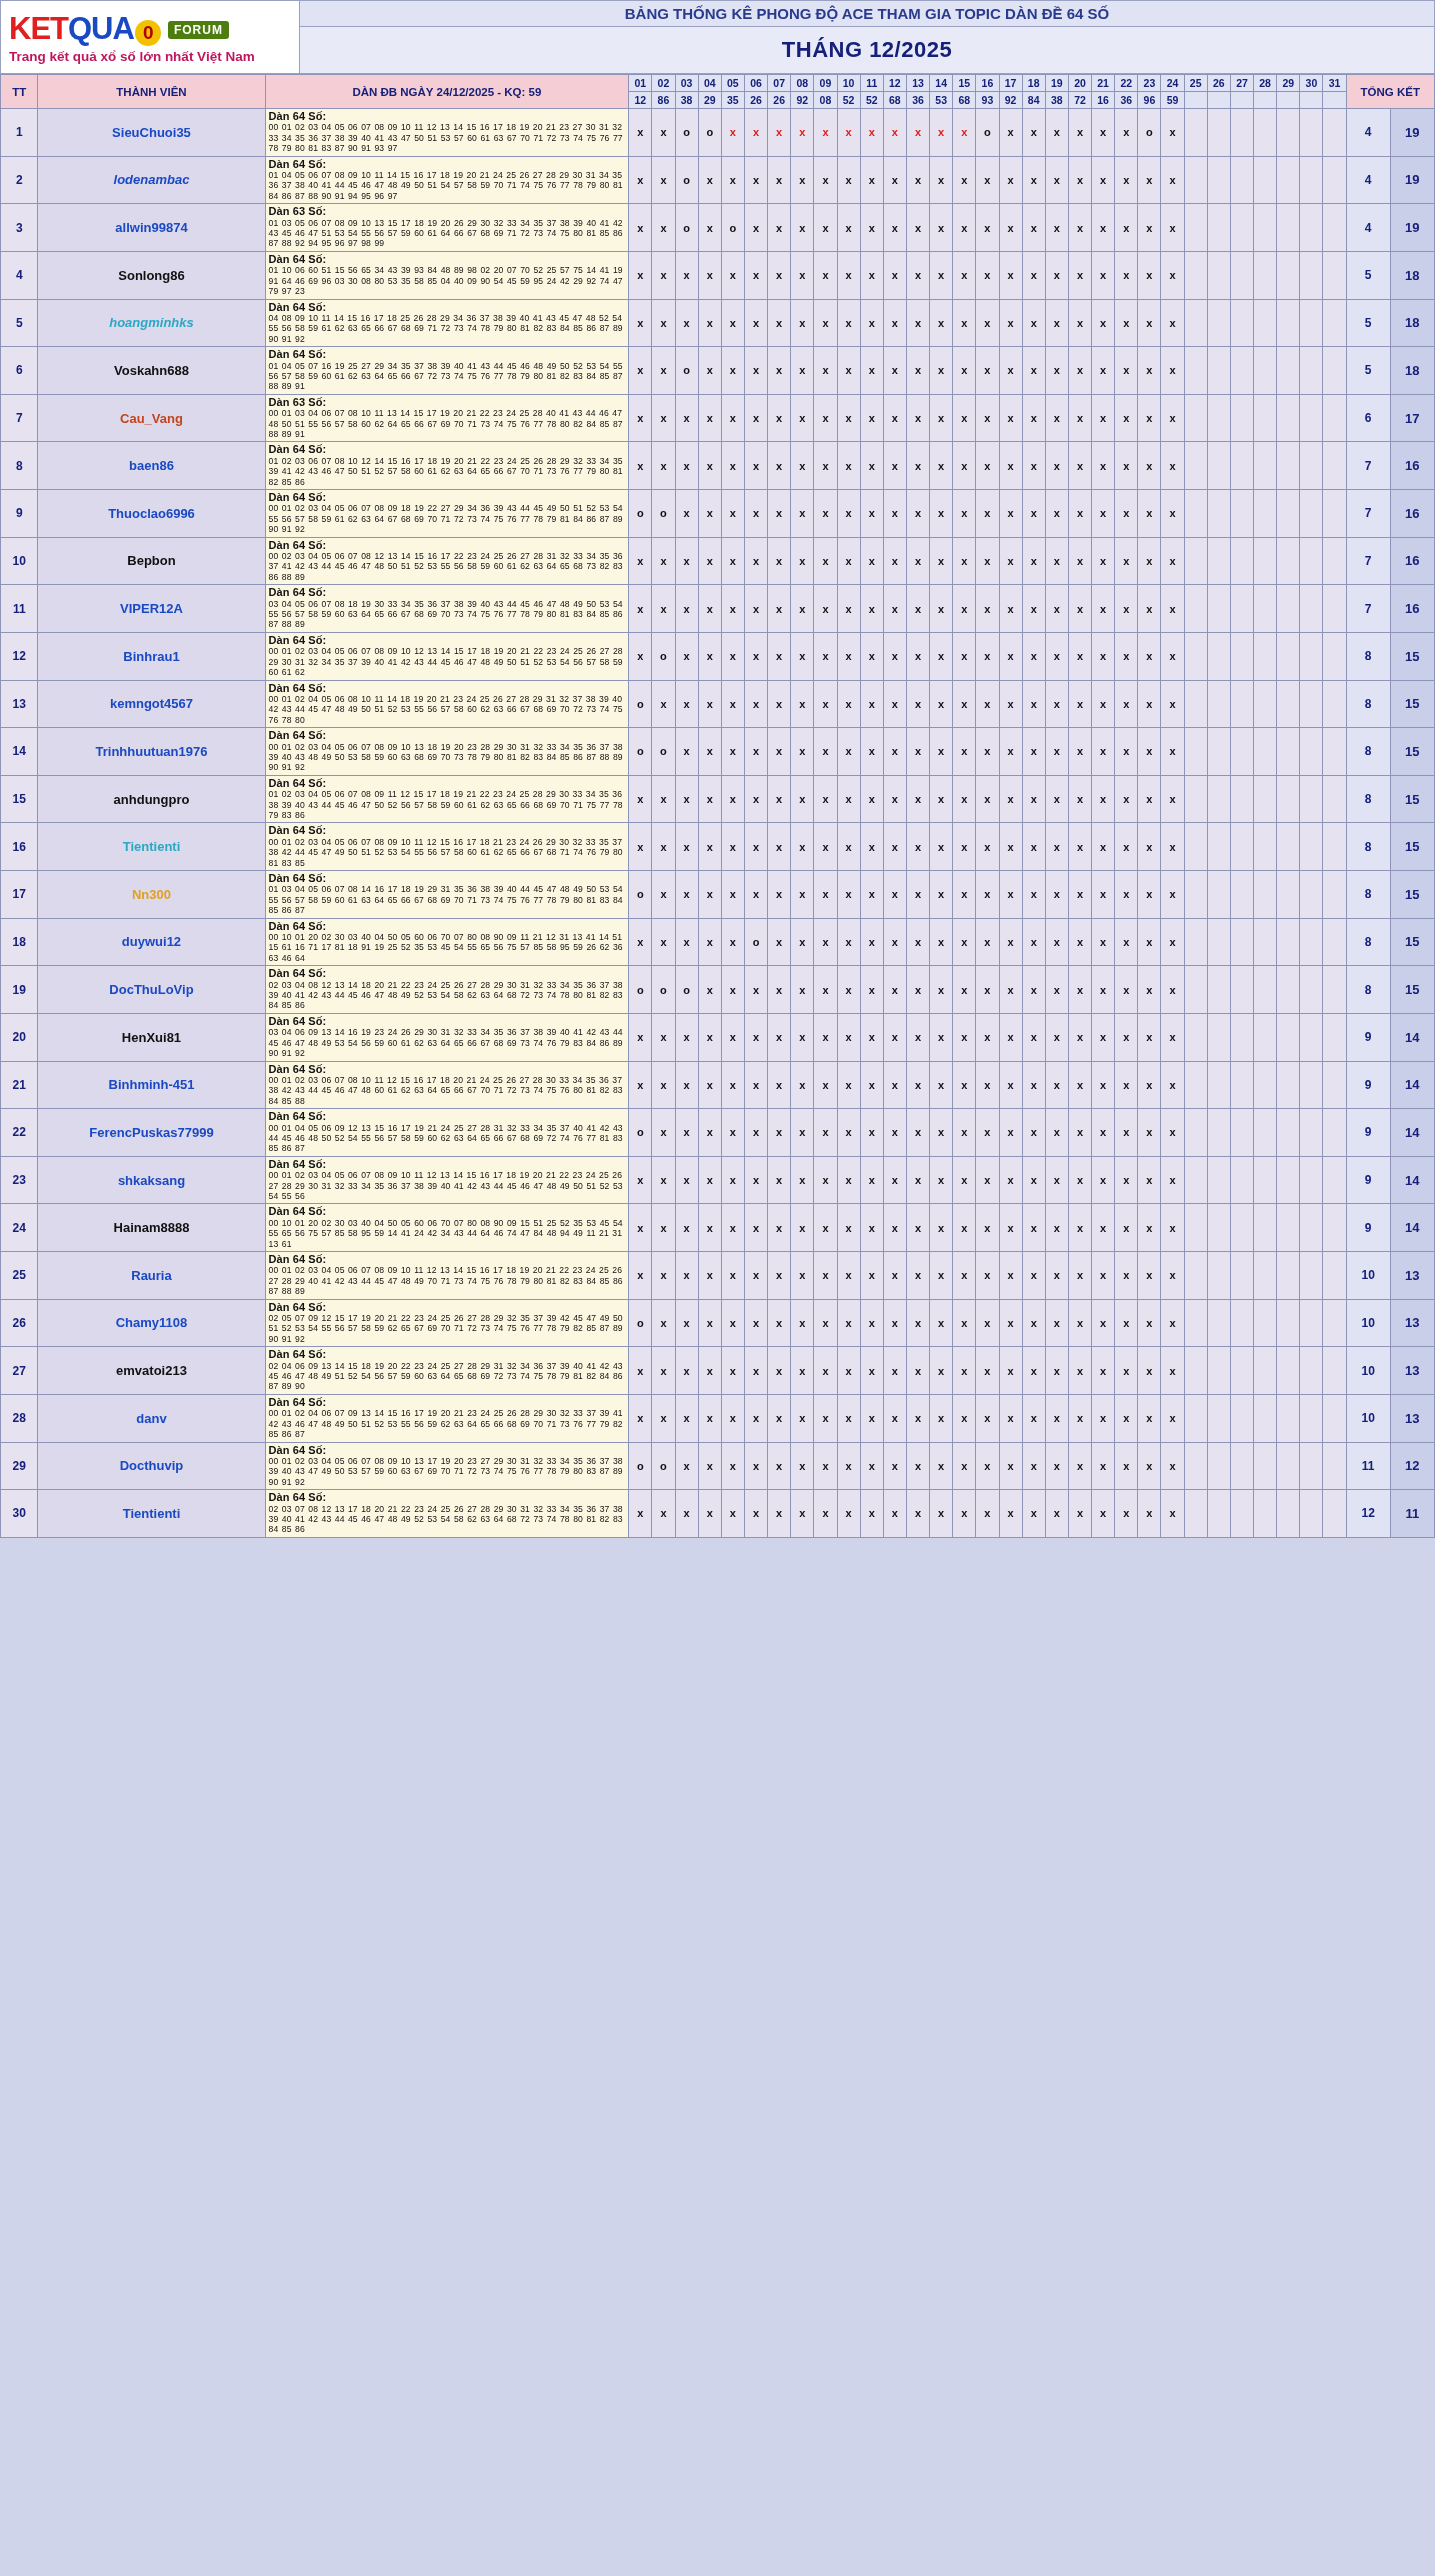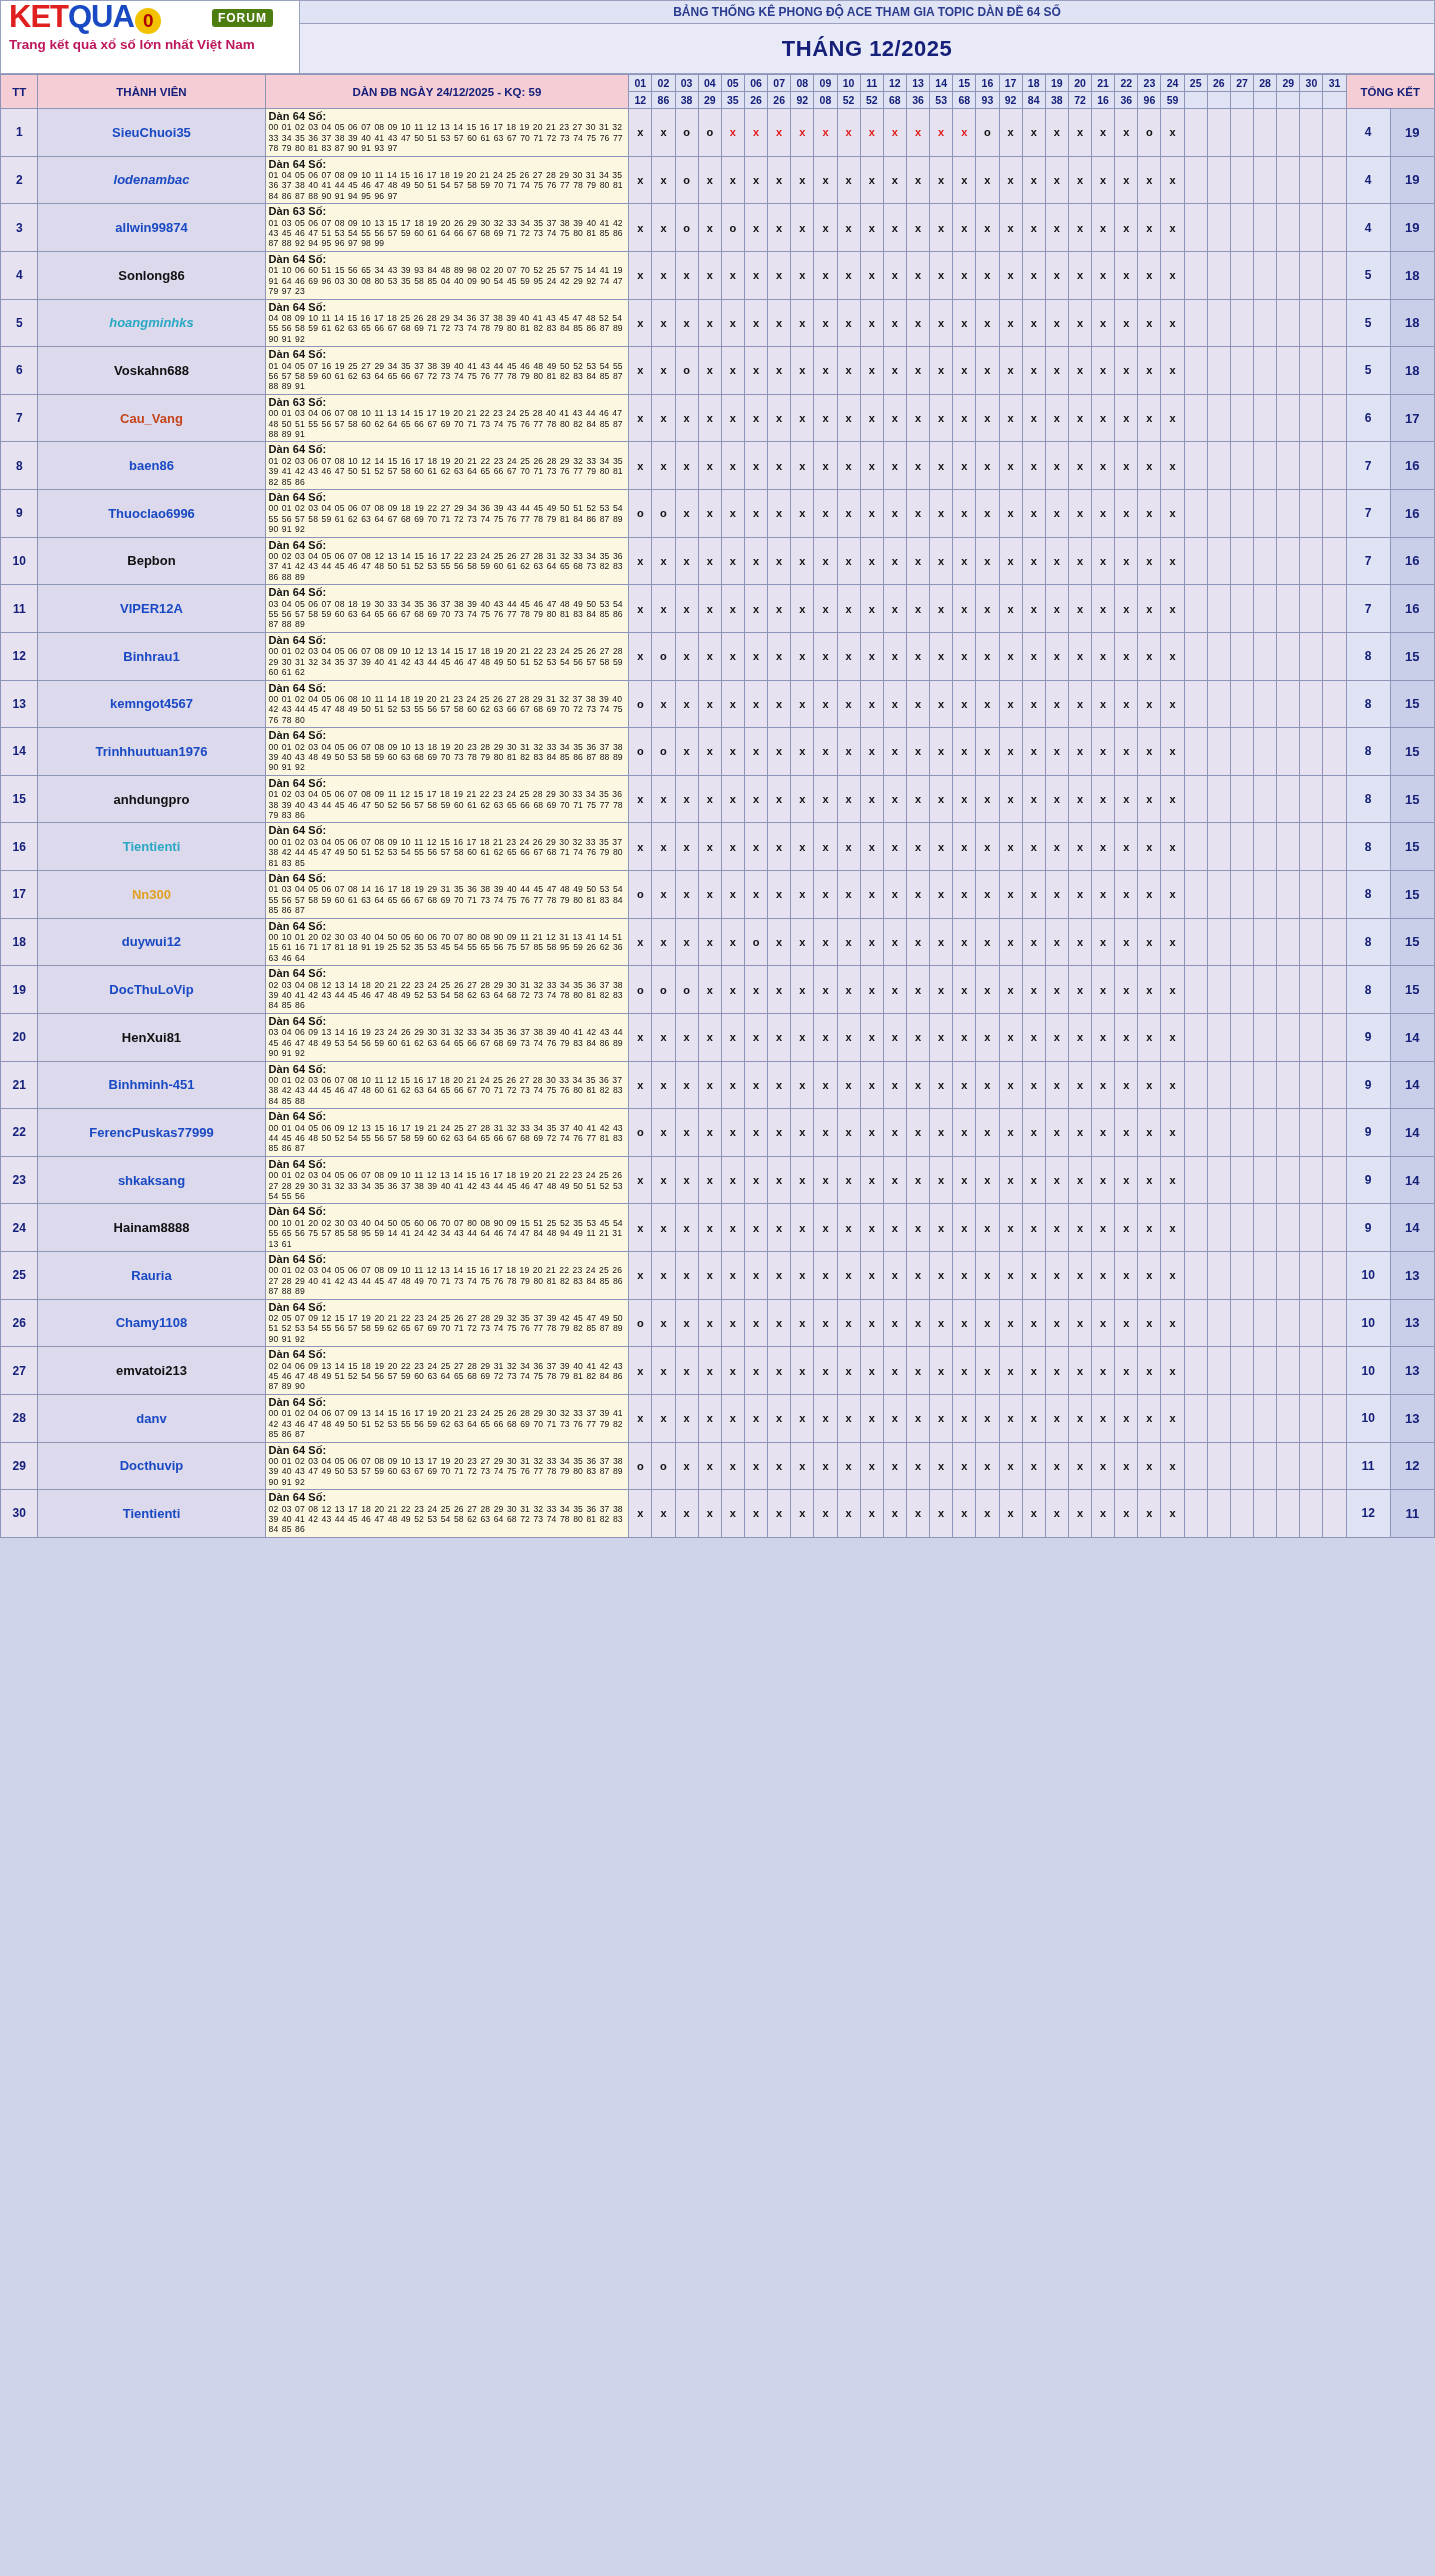"KETQUA 0" .logo-wrap { gap: 44px -> none; padding: 0 6px 0 8px -> 12px 6px 0 8px }
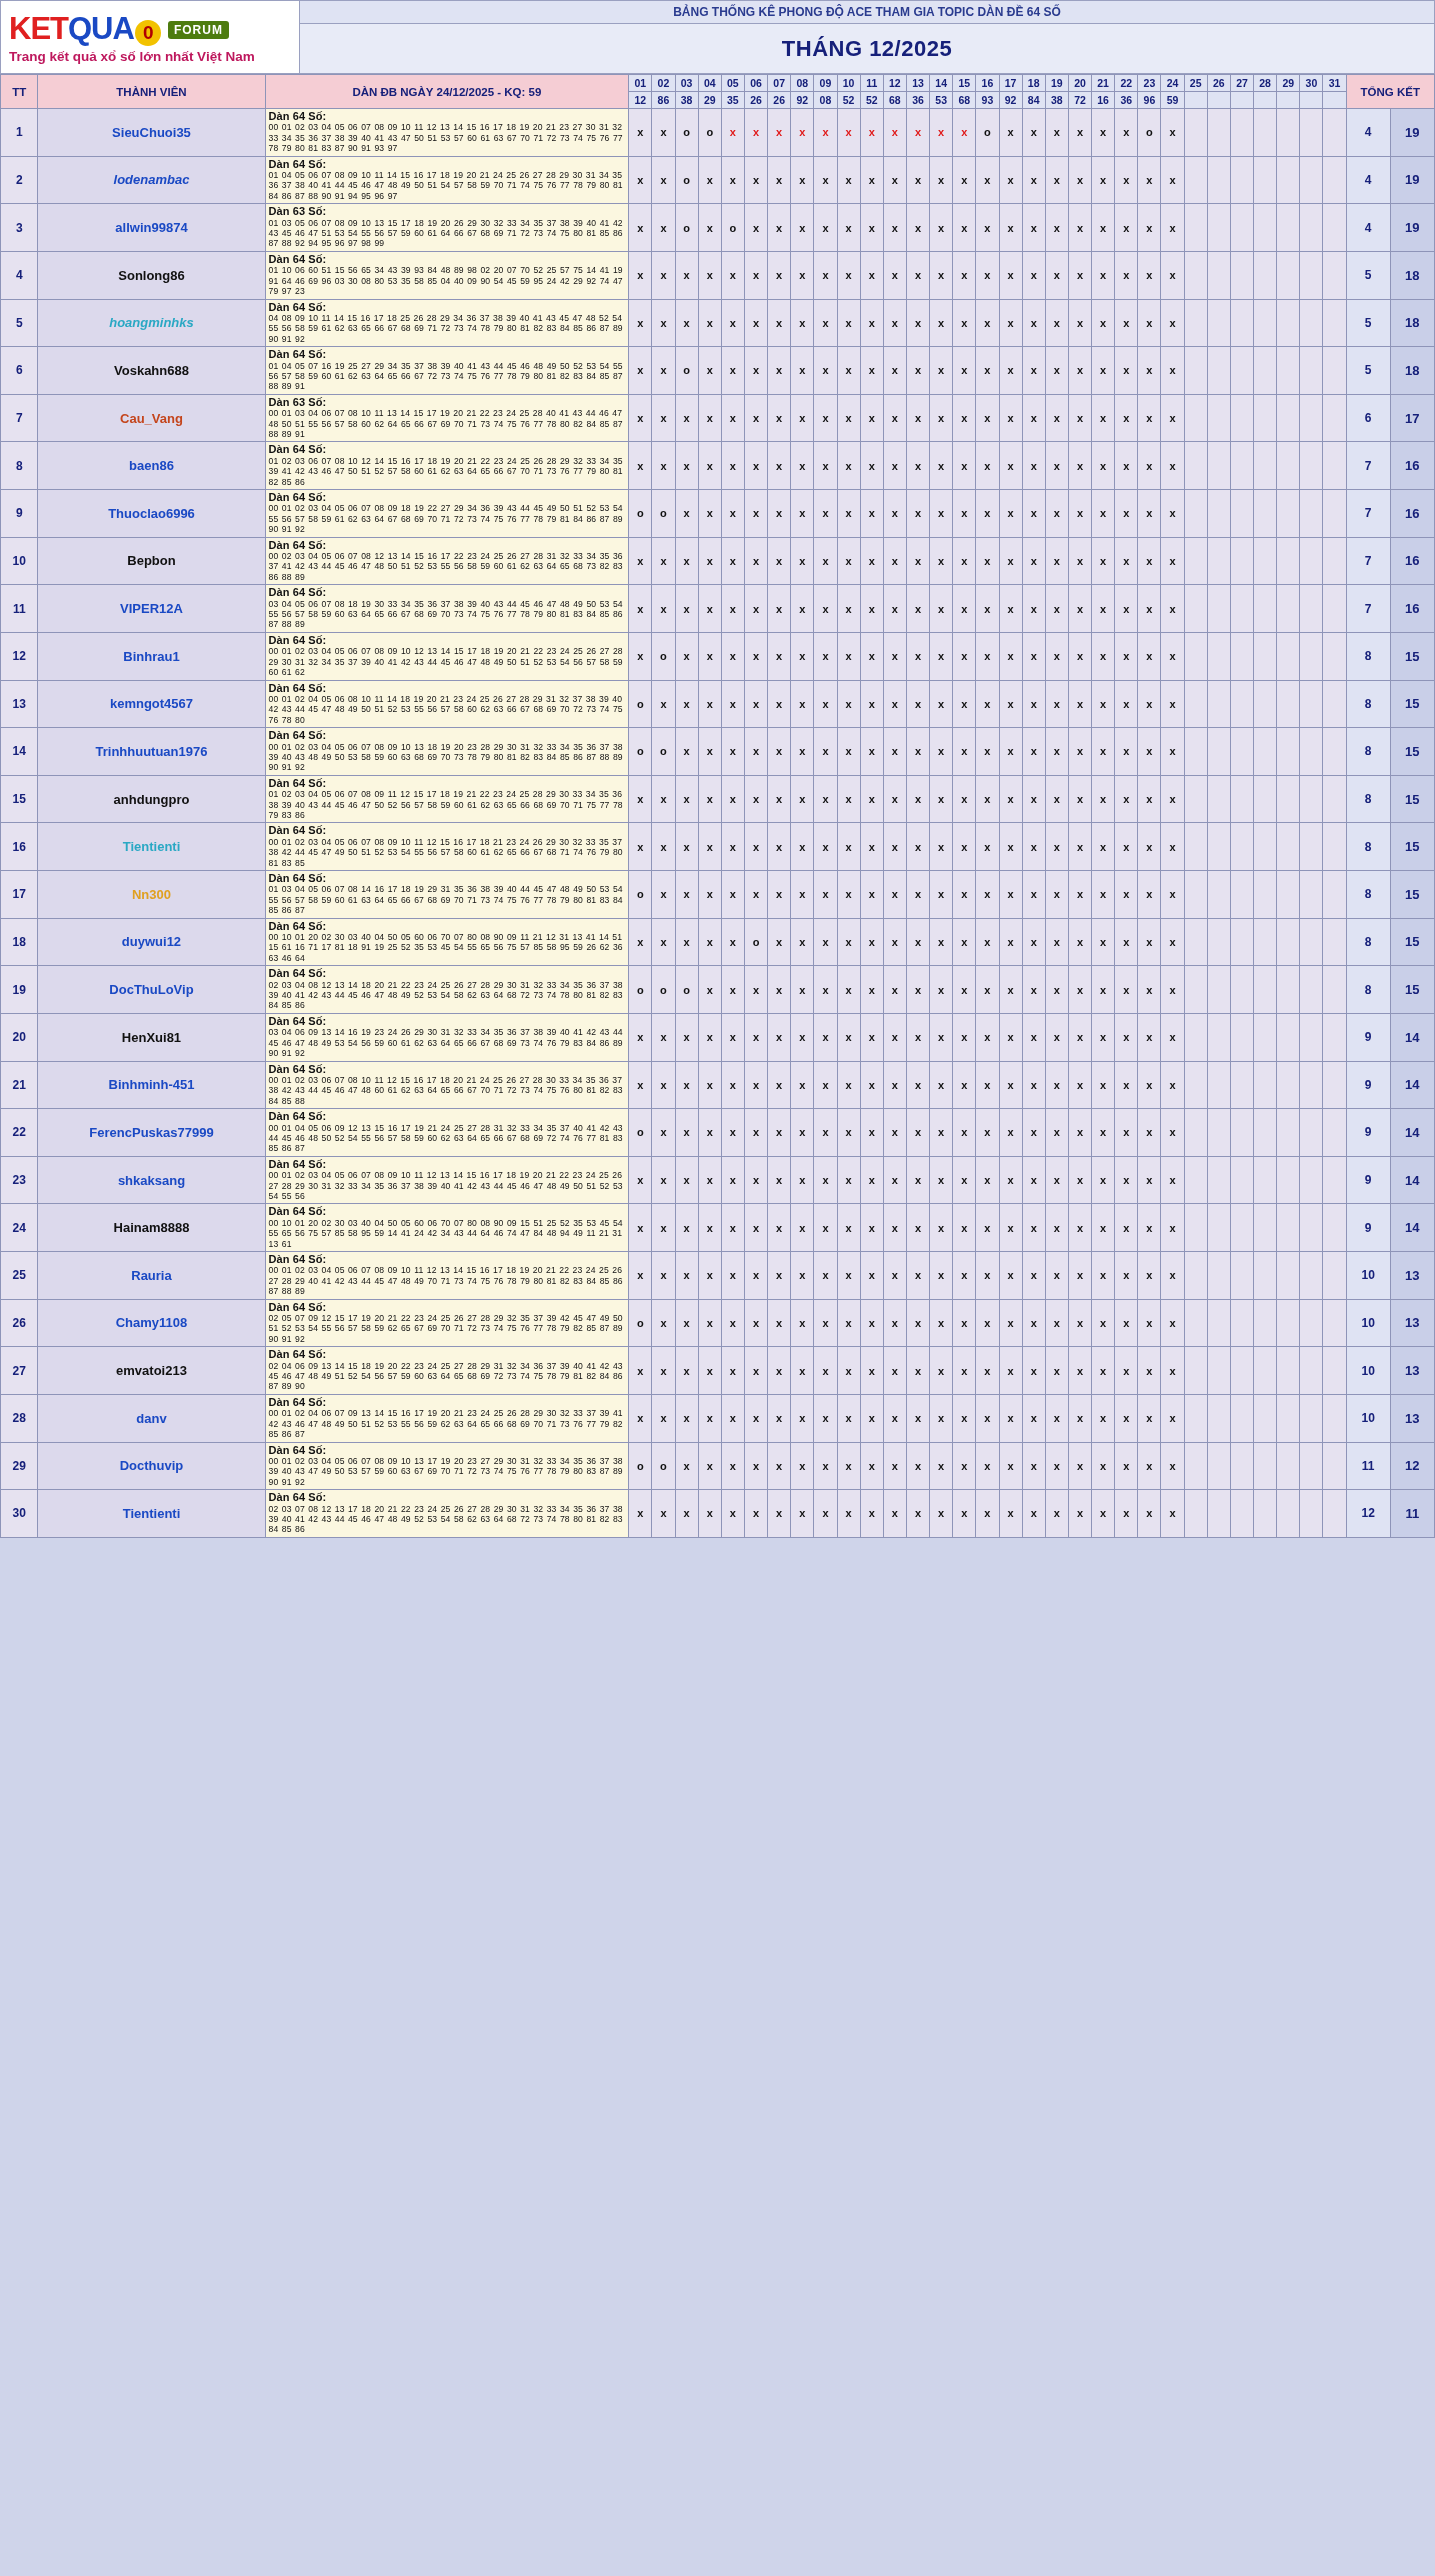"BẢNG THỐNG KÊ PHONG ĐỘ" .hdr-line1 { font-size: 12px -> 15px }
